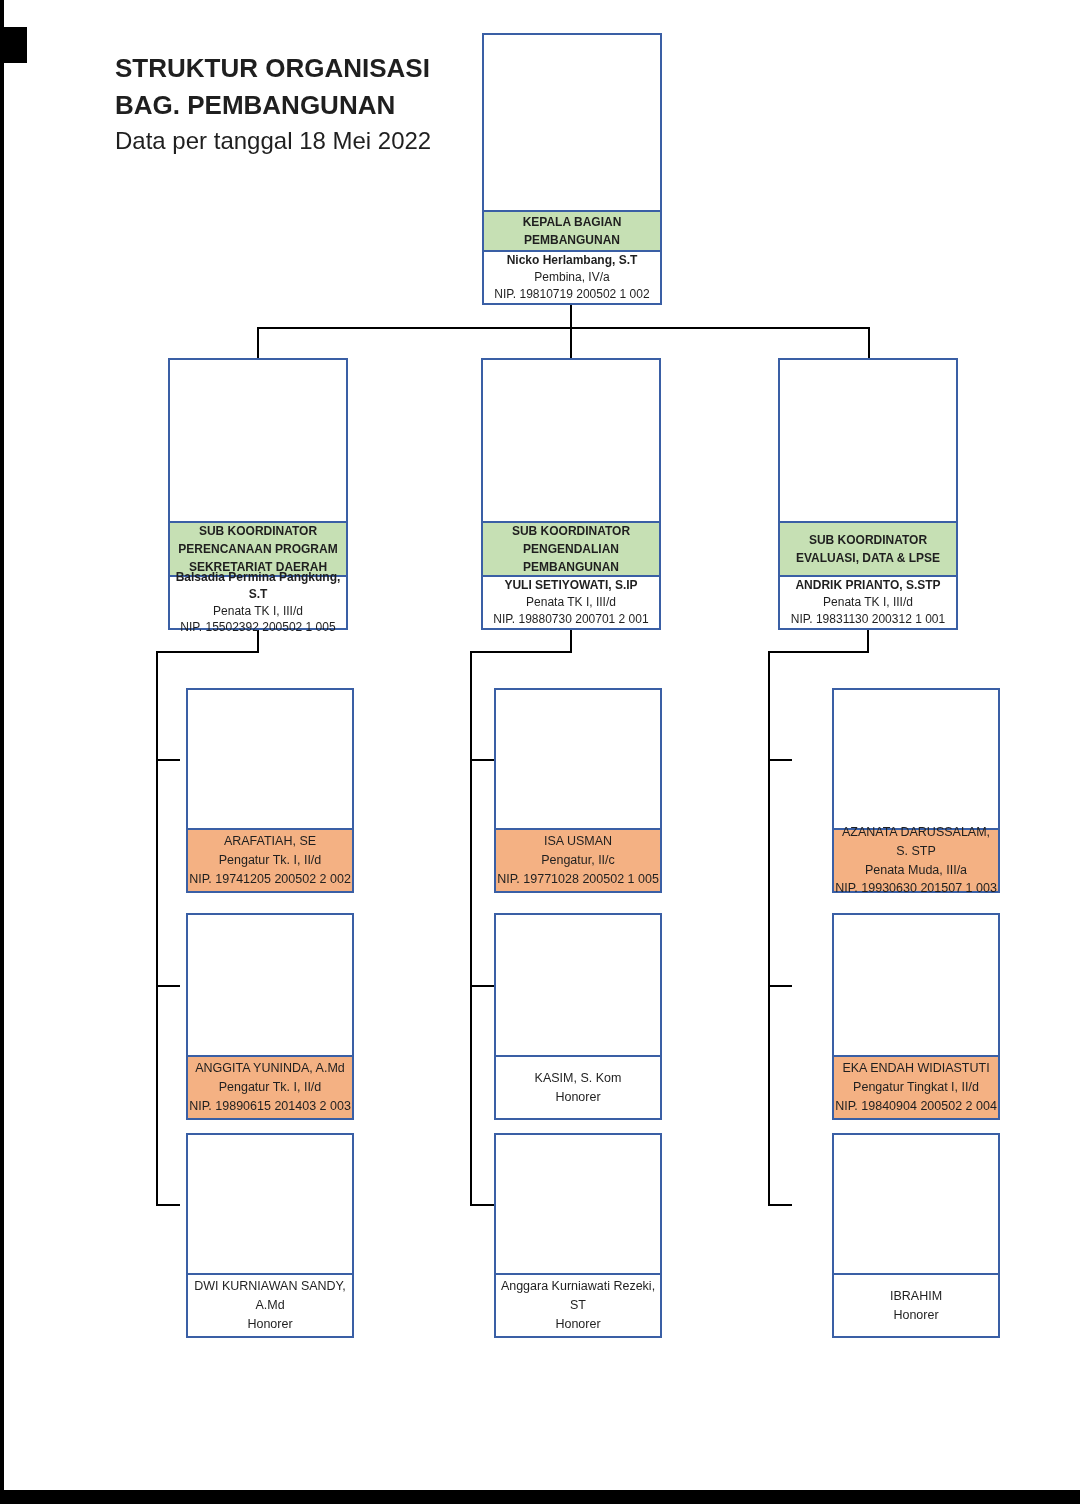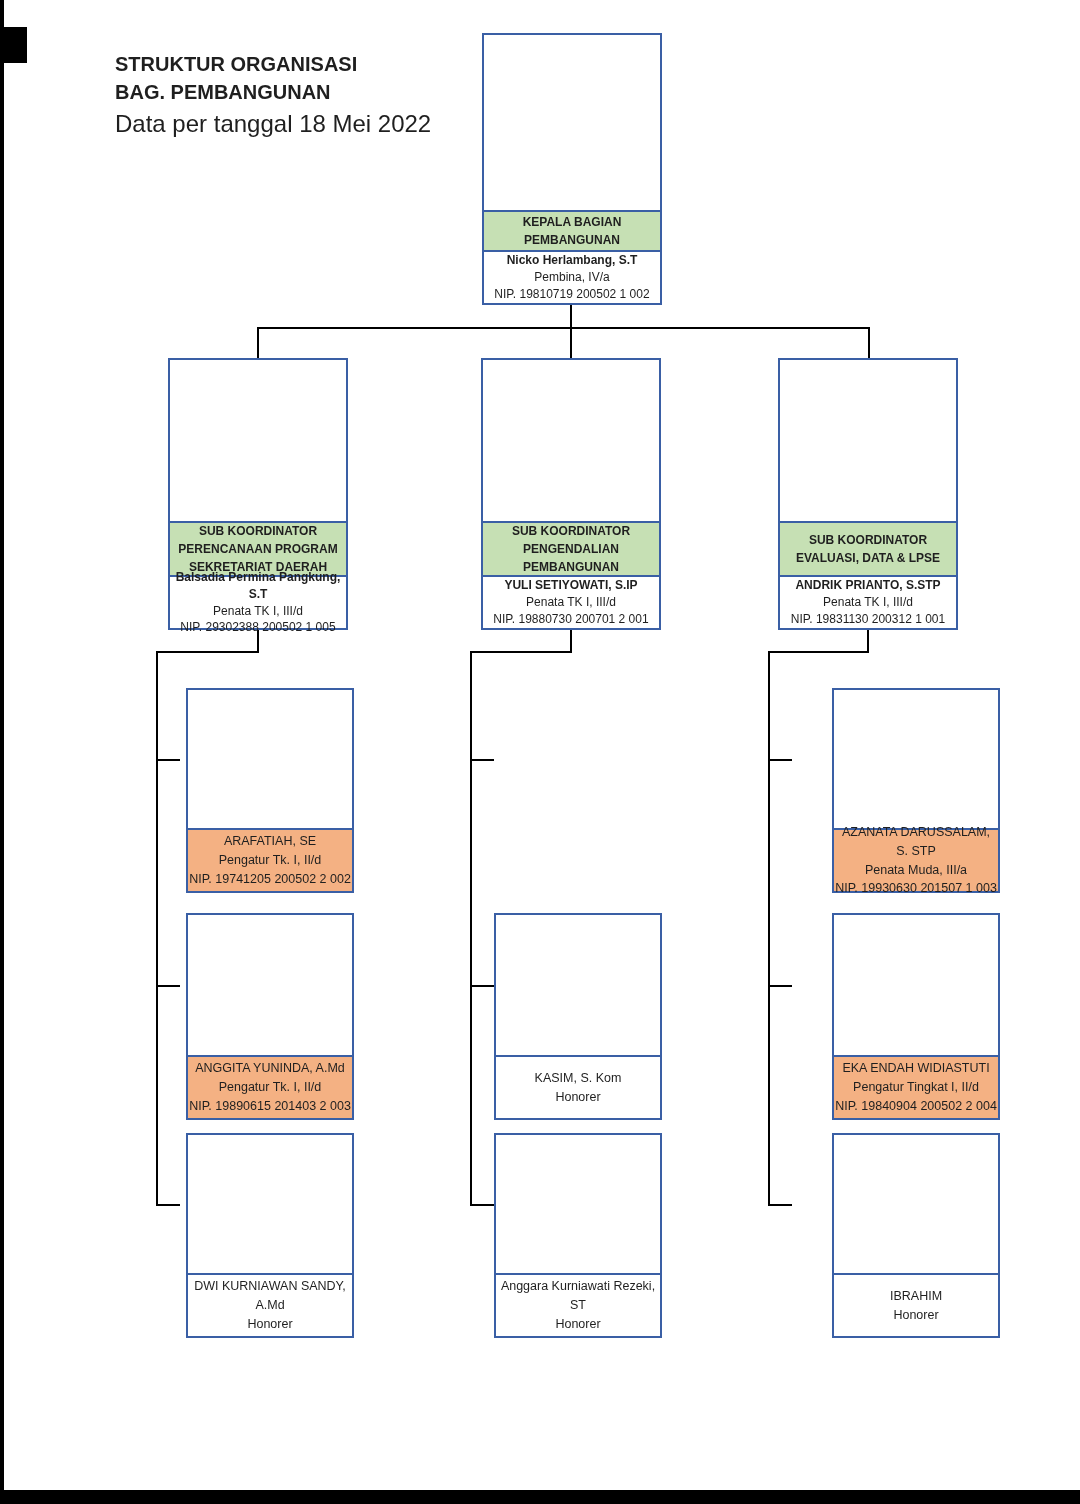"STRUKTUR ORGANISASI" .title .t1,.title .t2 { font-size: 20px -> 26px }
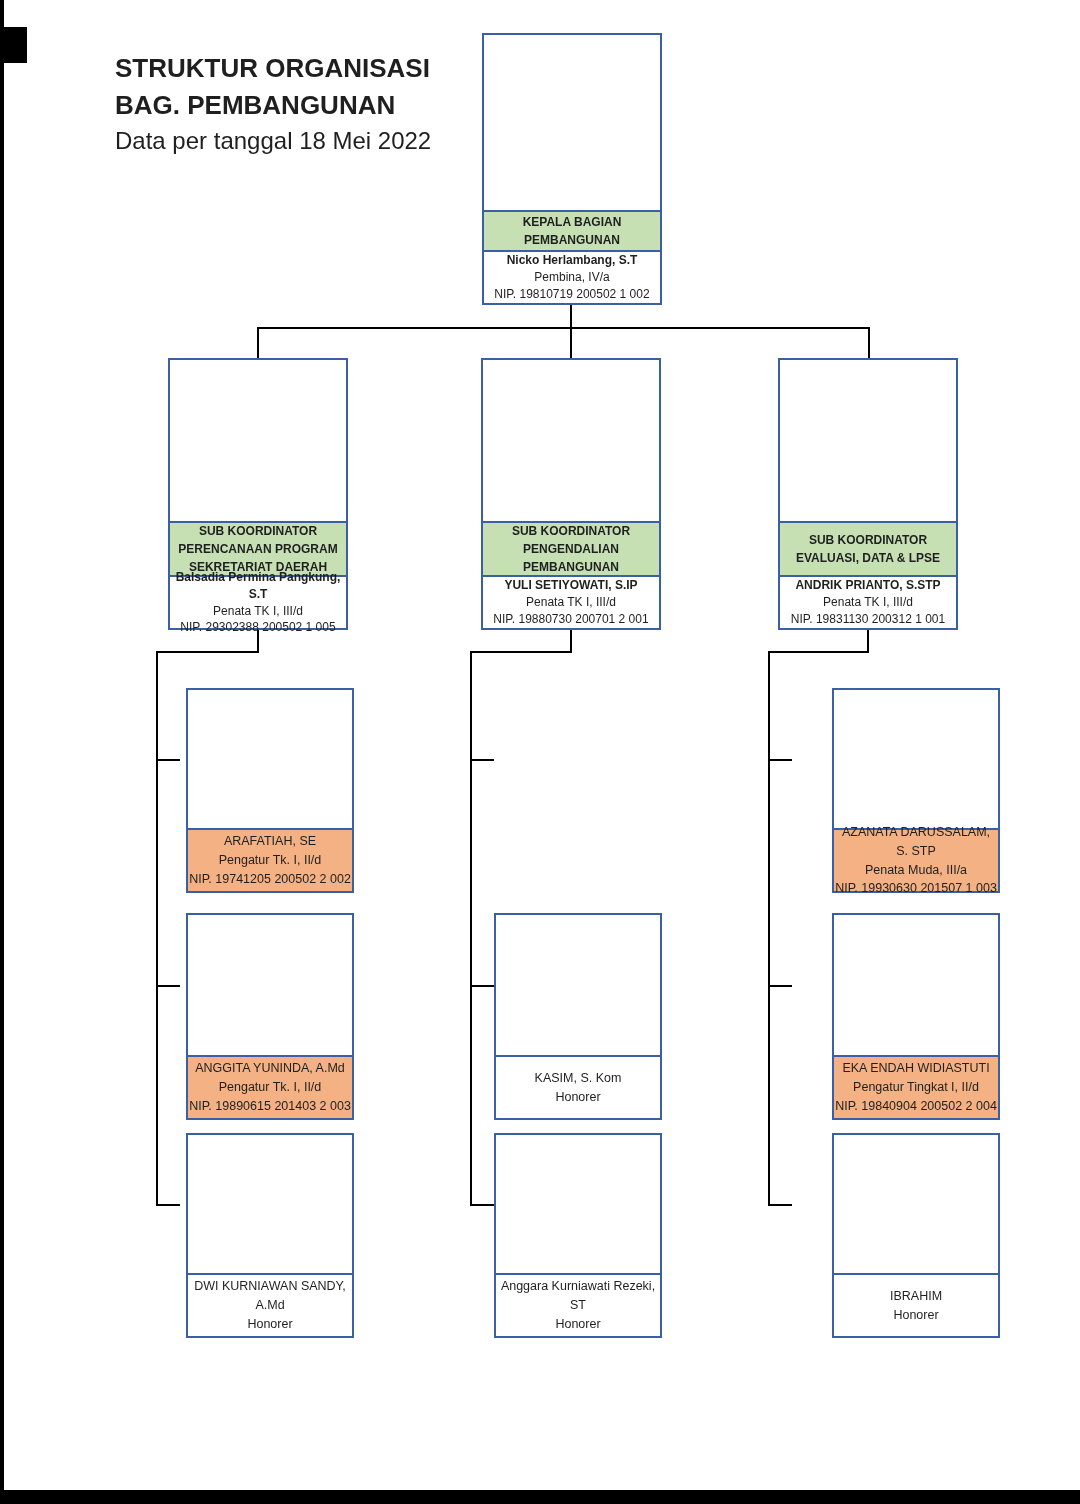"NIP. 29302388 200502 1 005" div { text: 29302388 -> 15502392 }
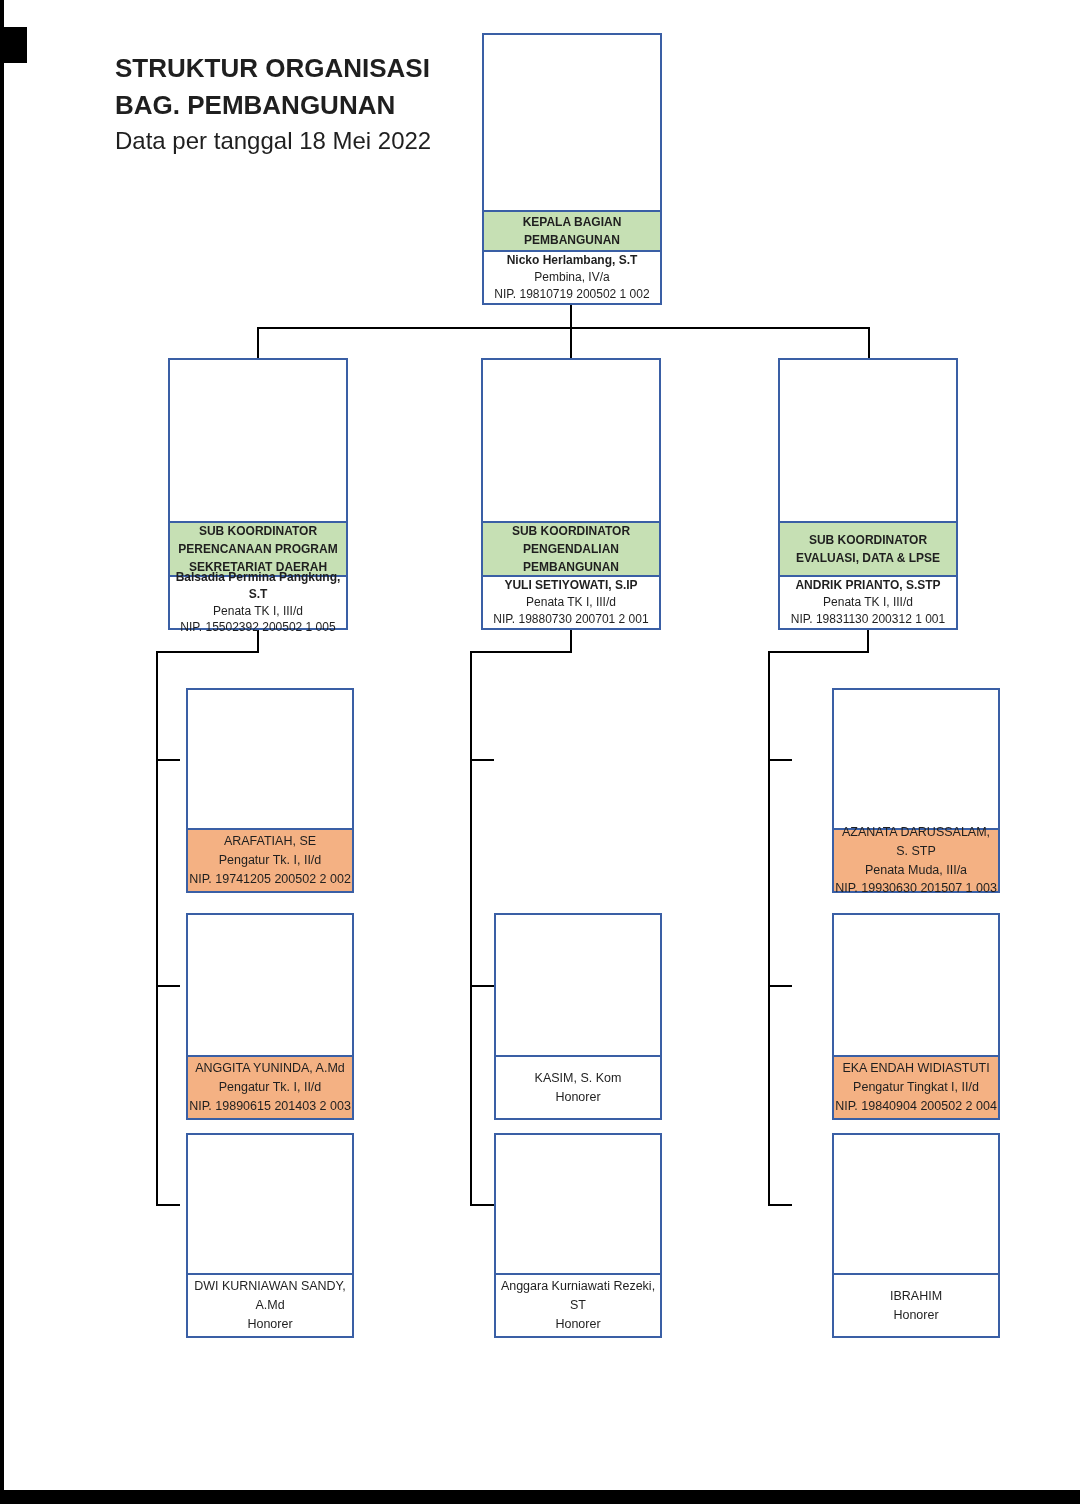"ISA USMAN" div.box { html: none -> <div> <div></div> <div> <div>ISA USMAN</div> <div>Pengatur, II/c</div> <div>NIP. 19771028 200502 1 005</div> </div> </div> }
